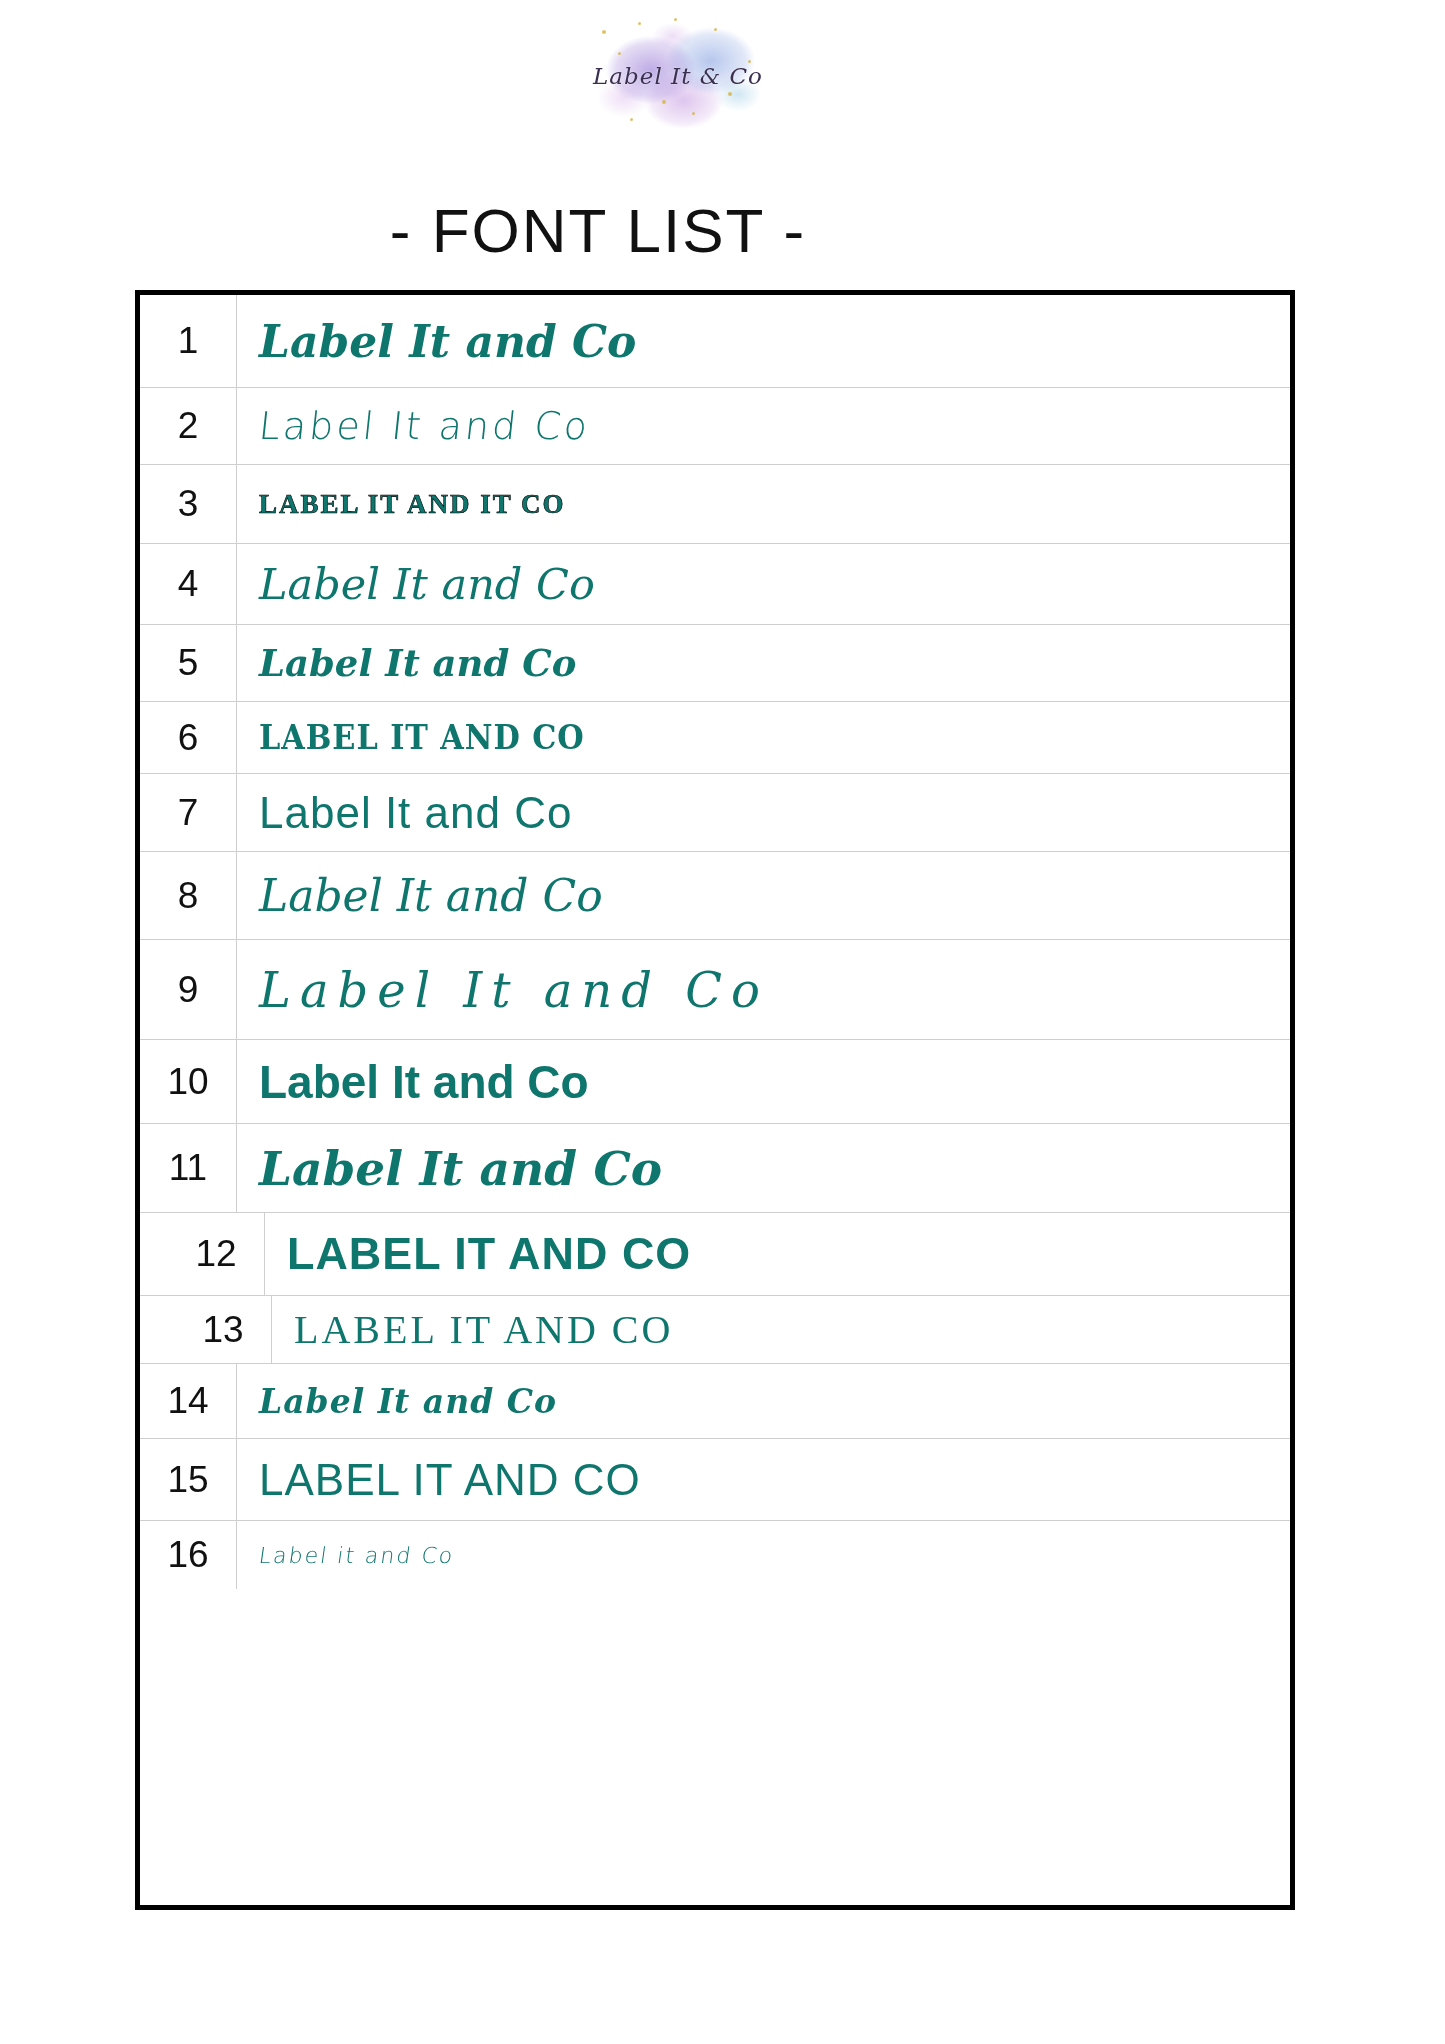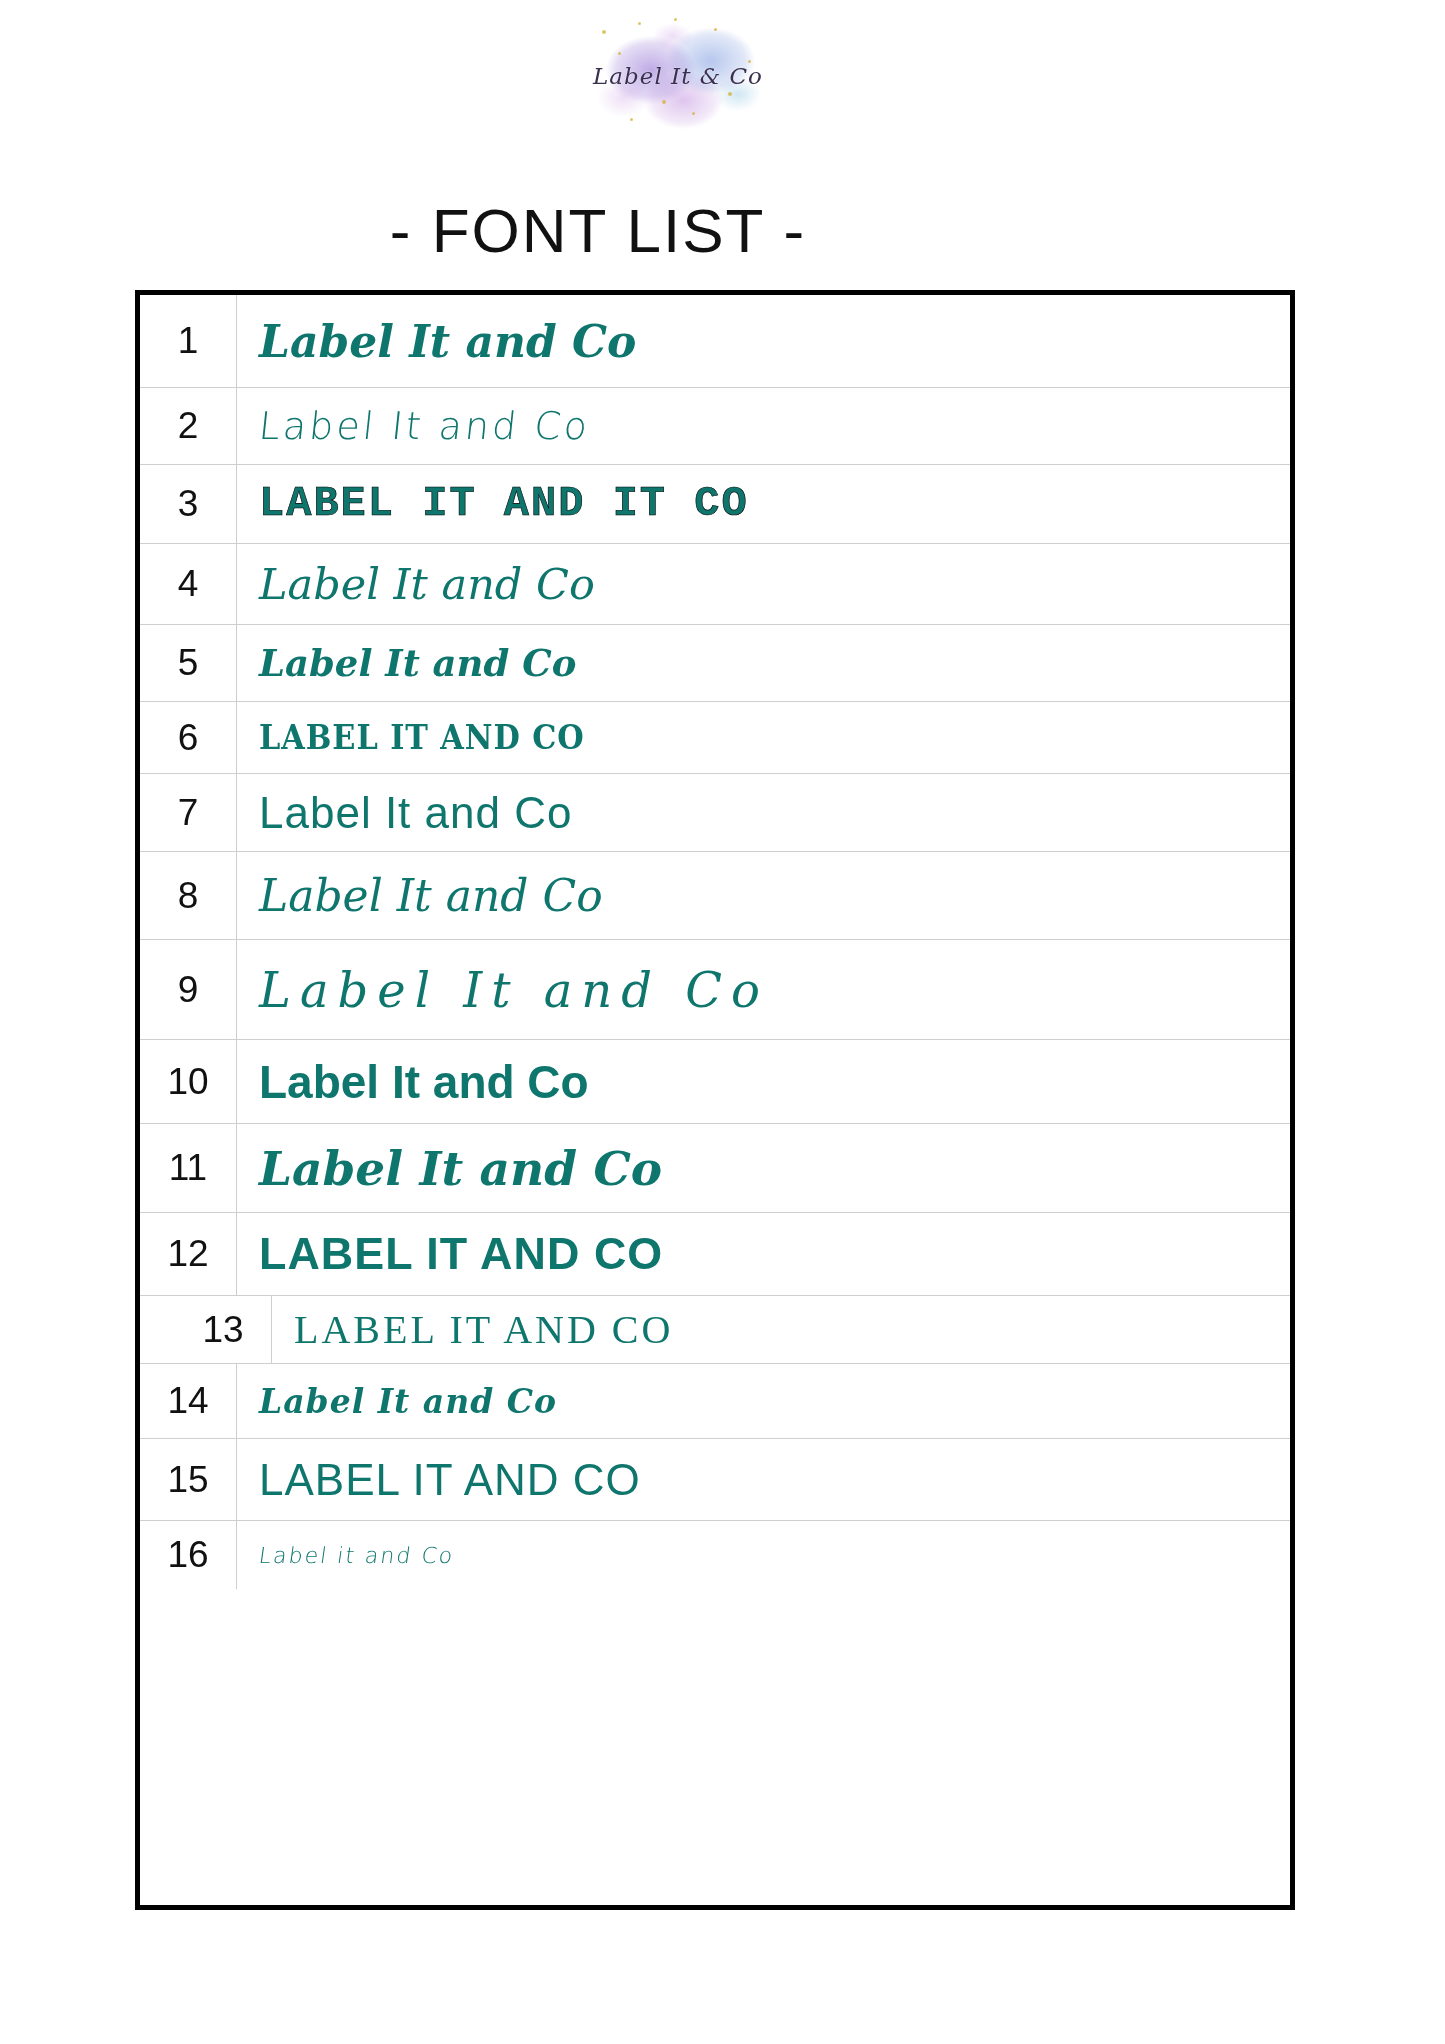"LABEL IT AND IT CO" .f3 { font-family: Liberation Mono, monospace -> Liberation Serif, serif; font-size: 42px -> 27px }
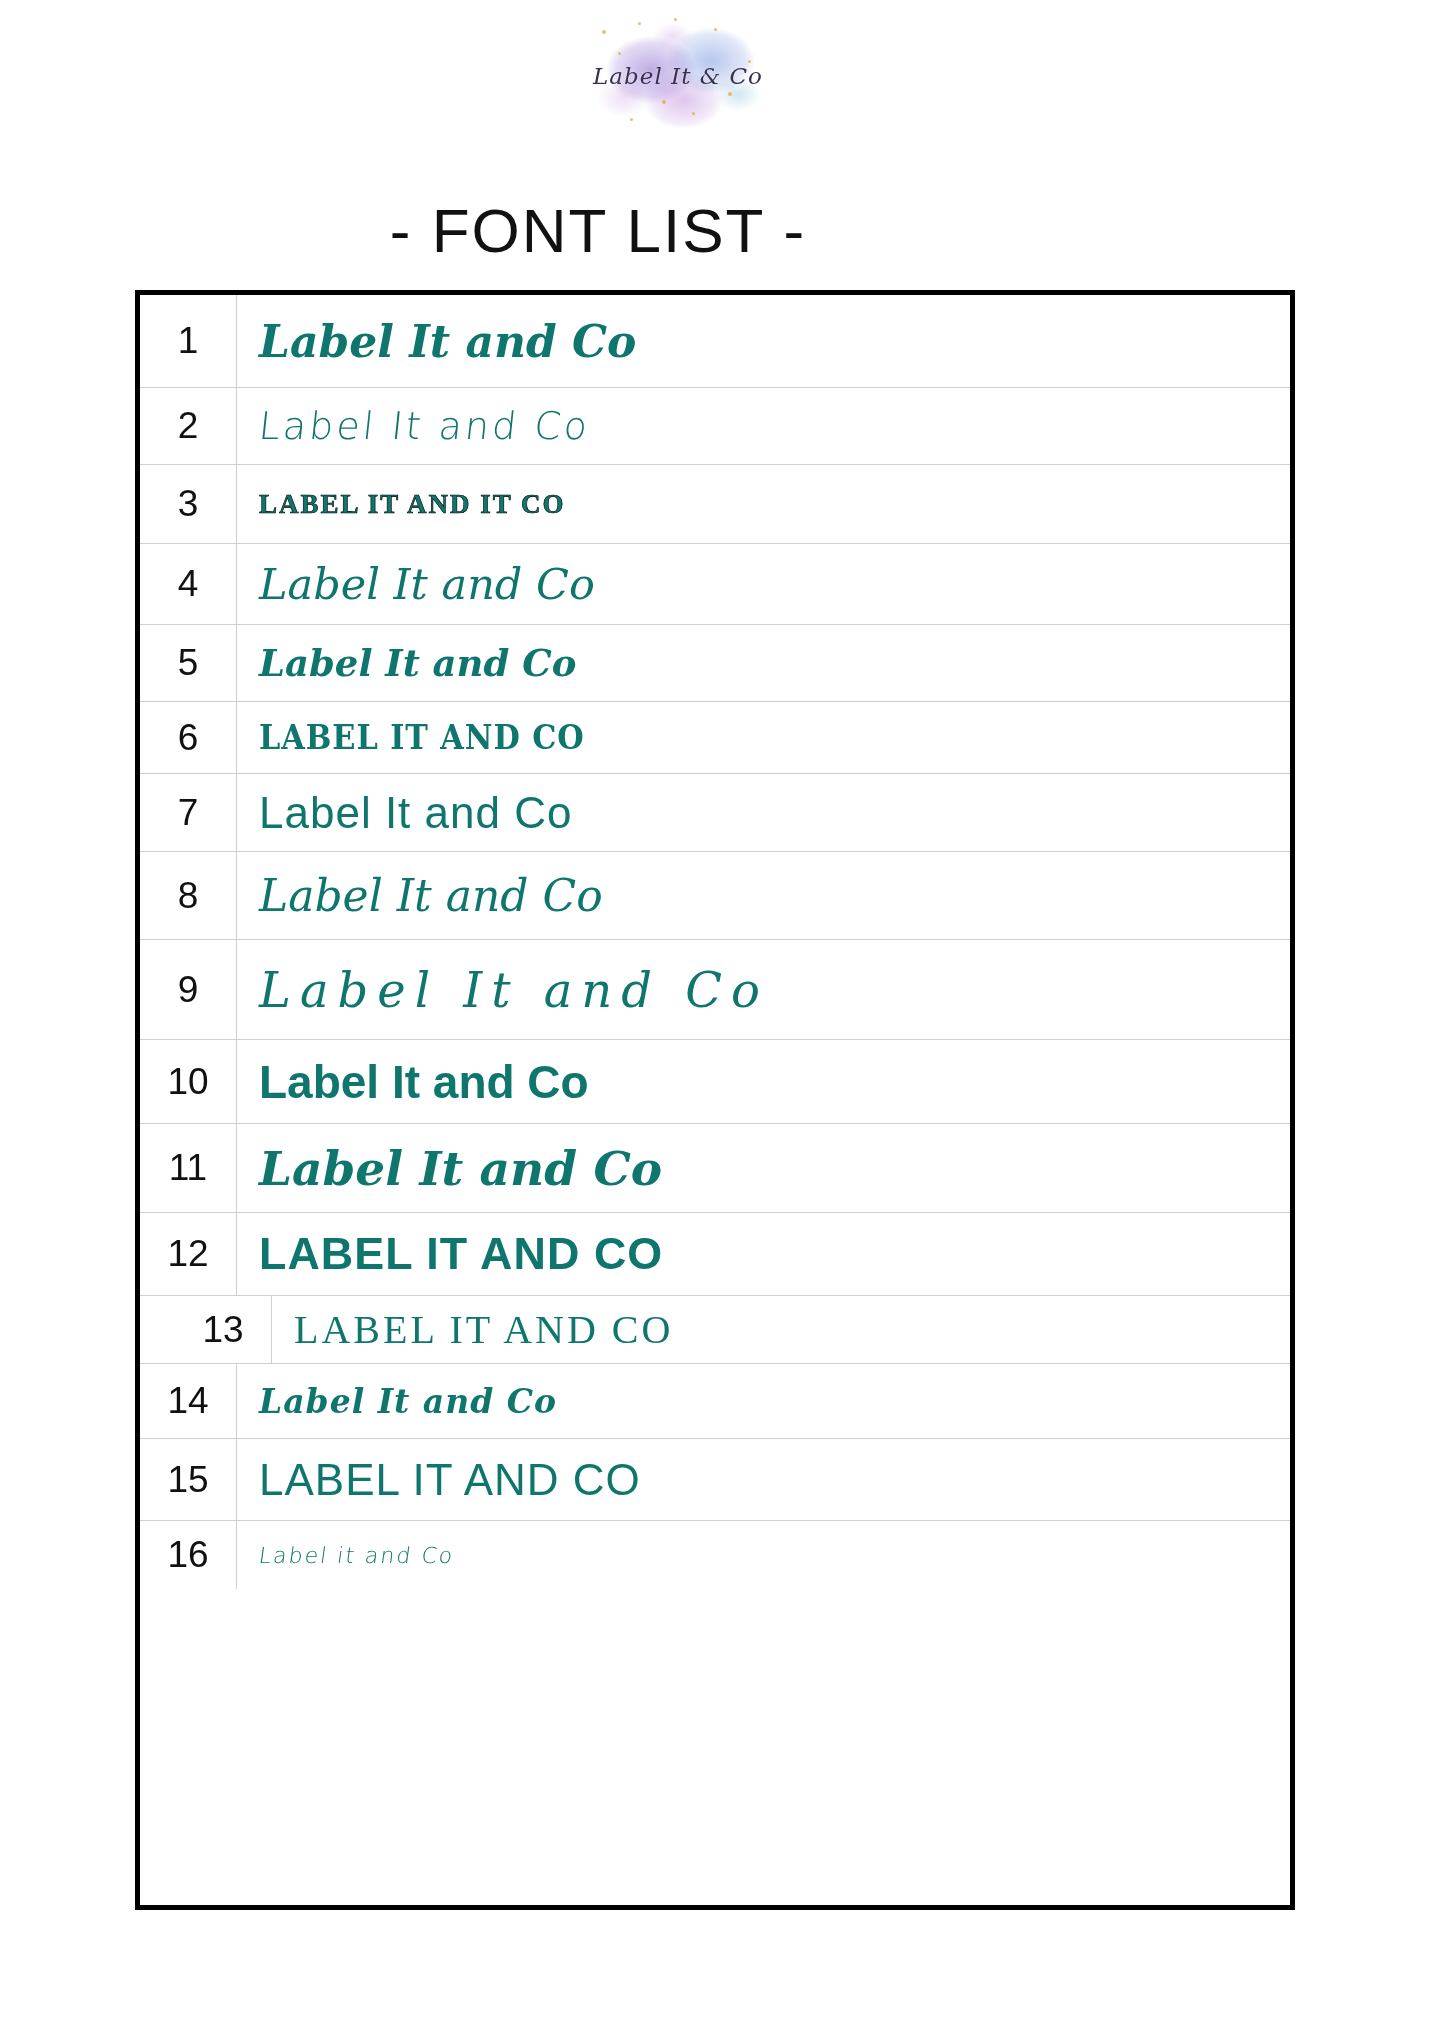"12" .h12 { padding-left: none -> 28px }
